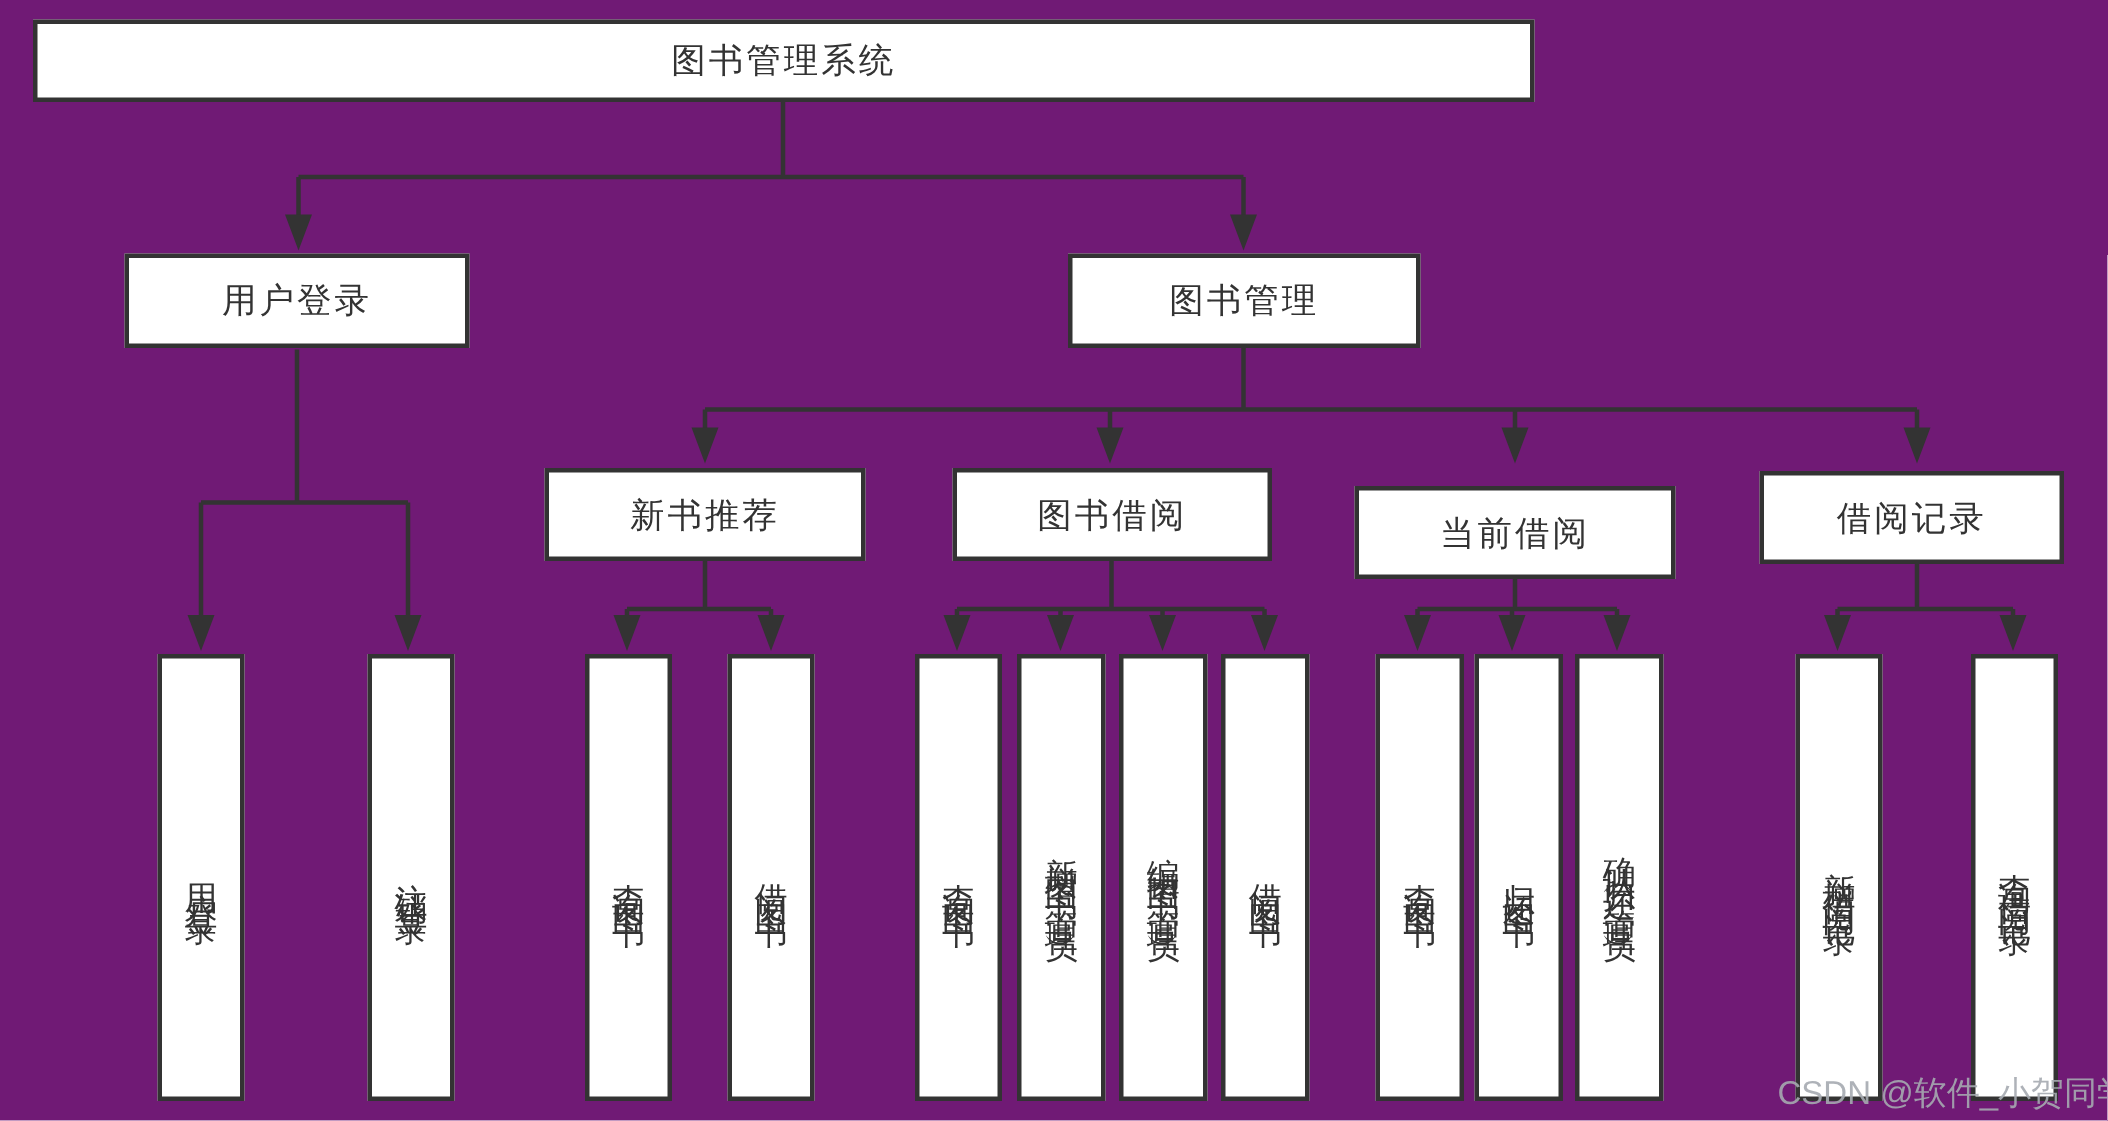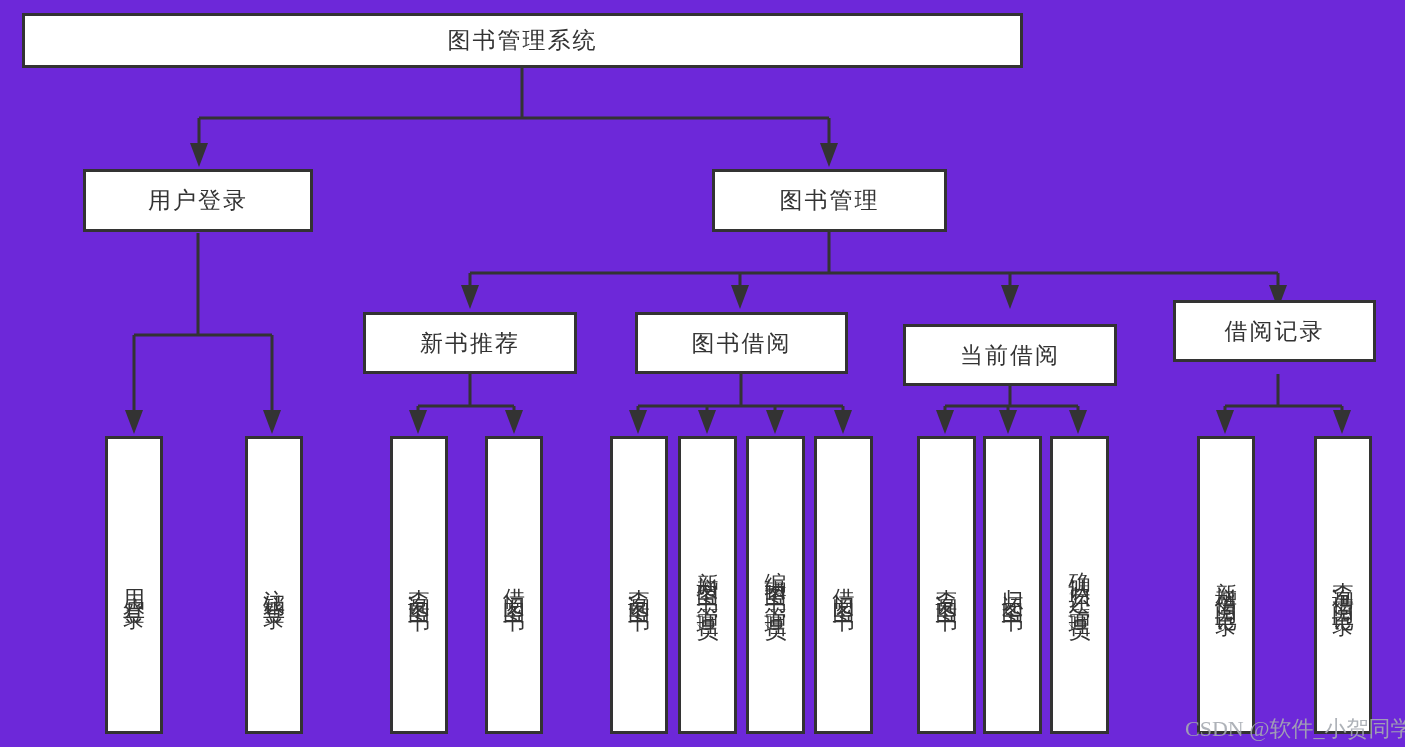"图书管理系统" #canvas { background: #6d28d9 -> #701a75; font-family: Liberation Serif, serif -> Liberation Sans, sans-serif }
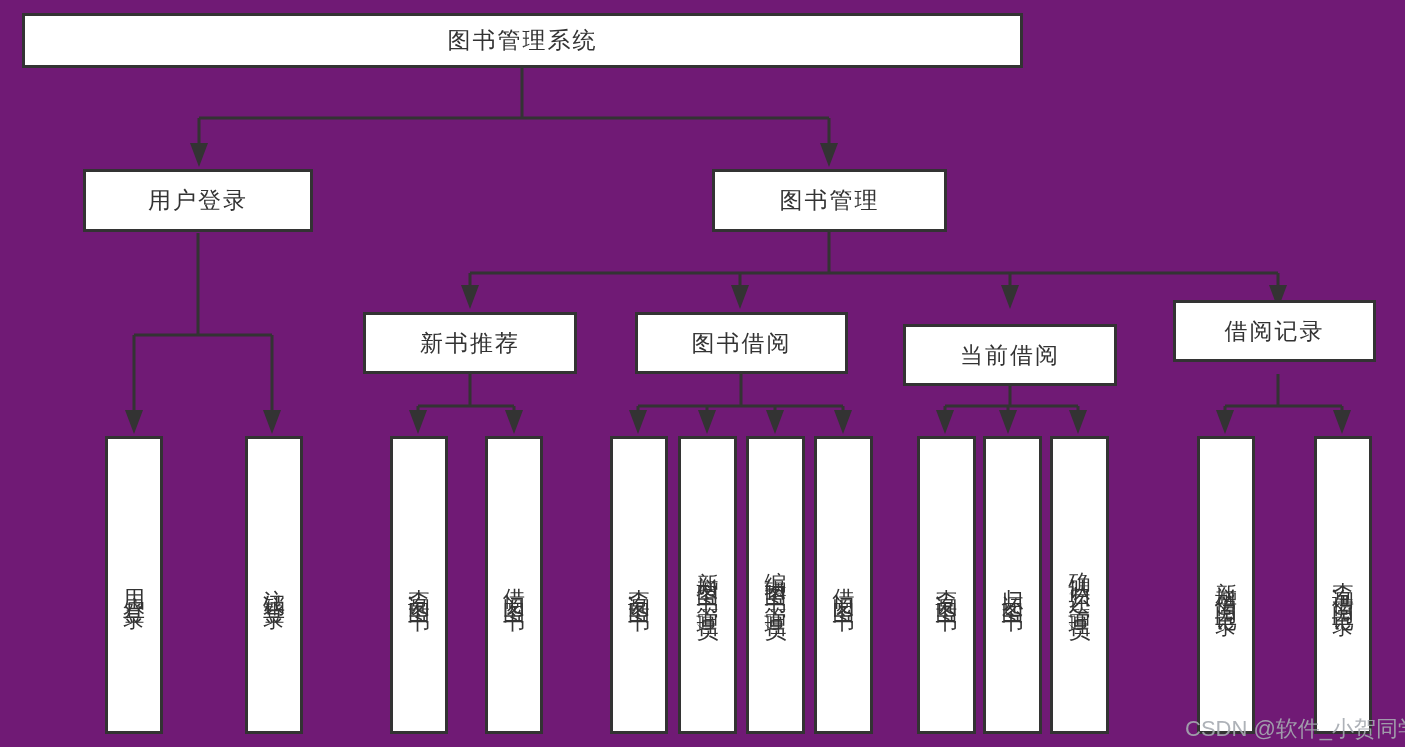"借阅记录" div.hbox { top: 300px -> 314px }
